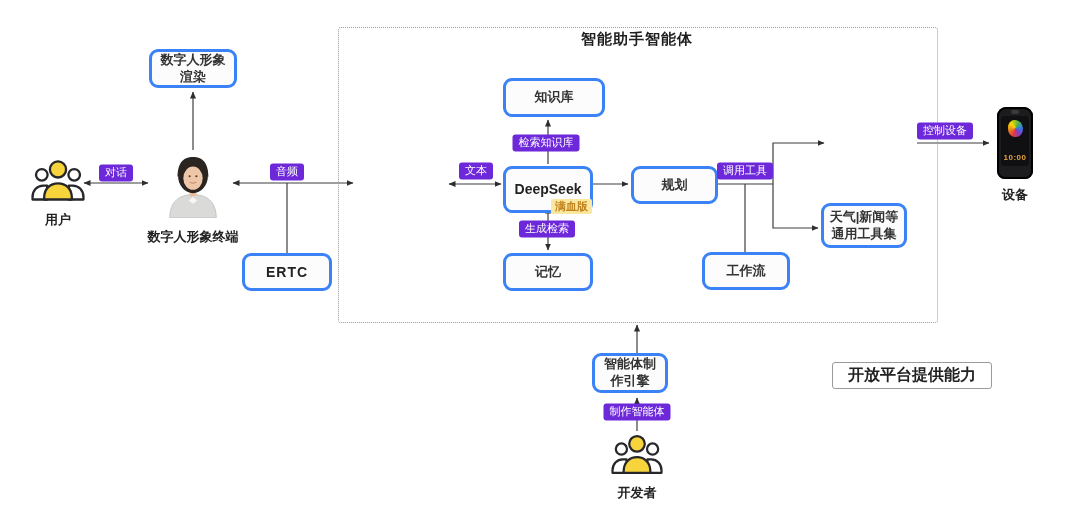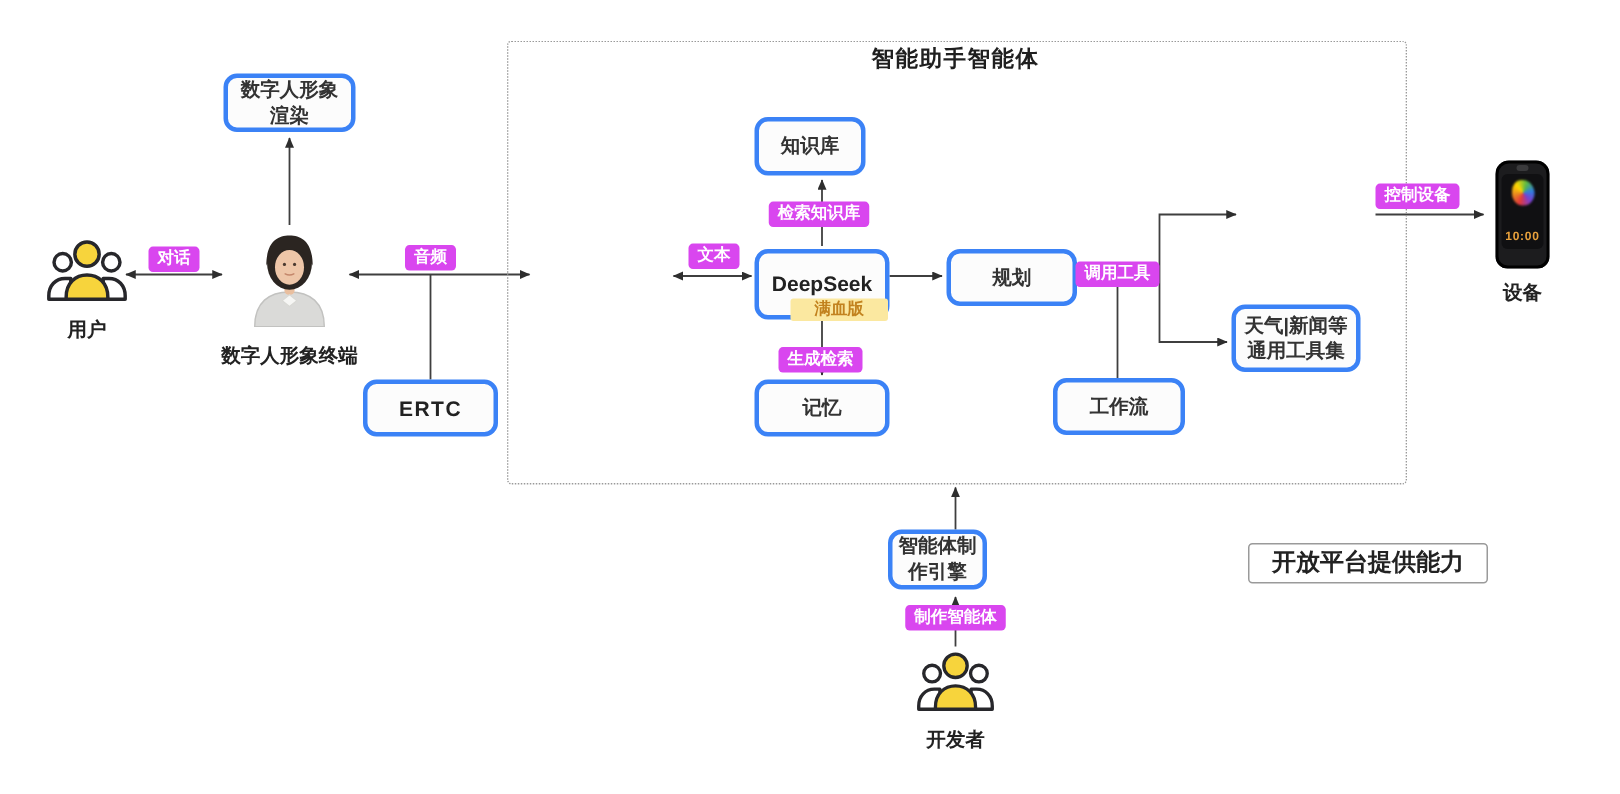"知识库" div.node { width: 74px -> 102px }
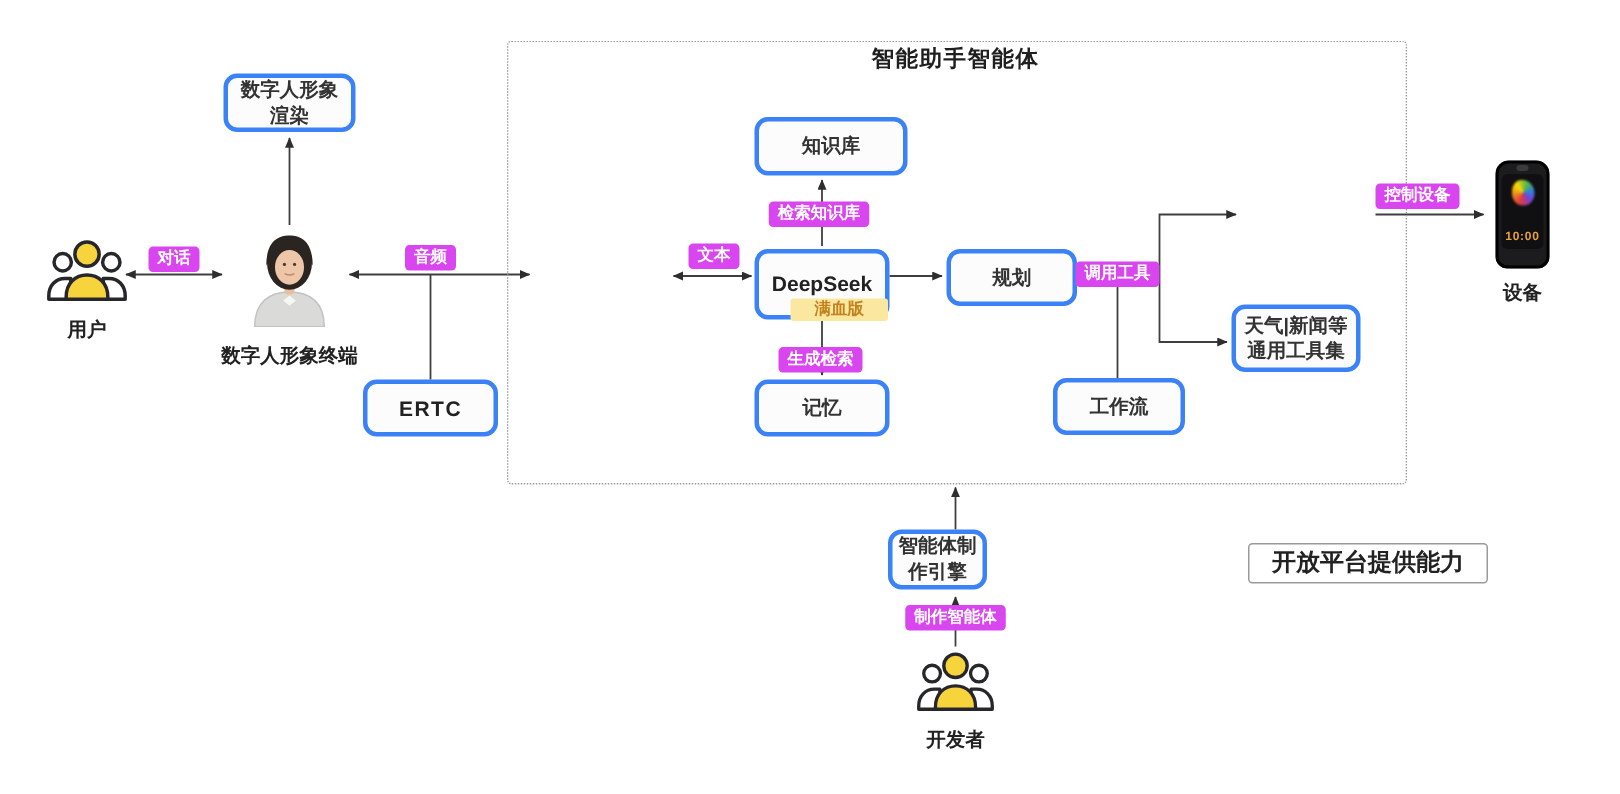"控制设备" .edge-label { background: #d946ef -> #6d28d9; font-weight: bold -> normal }
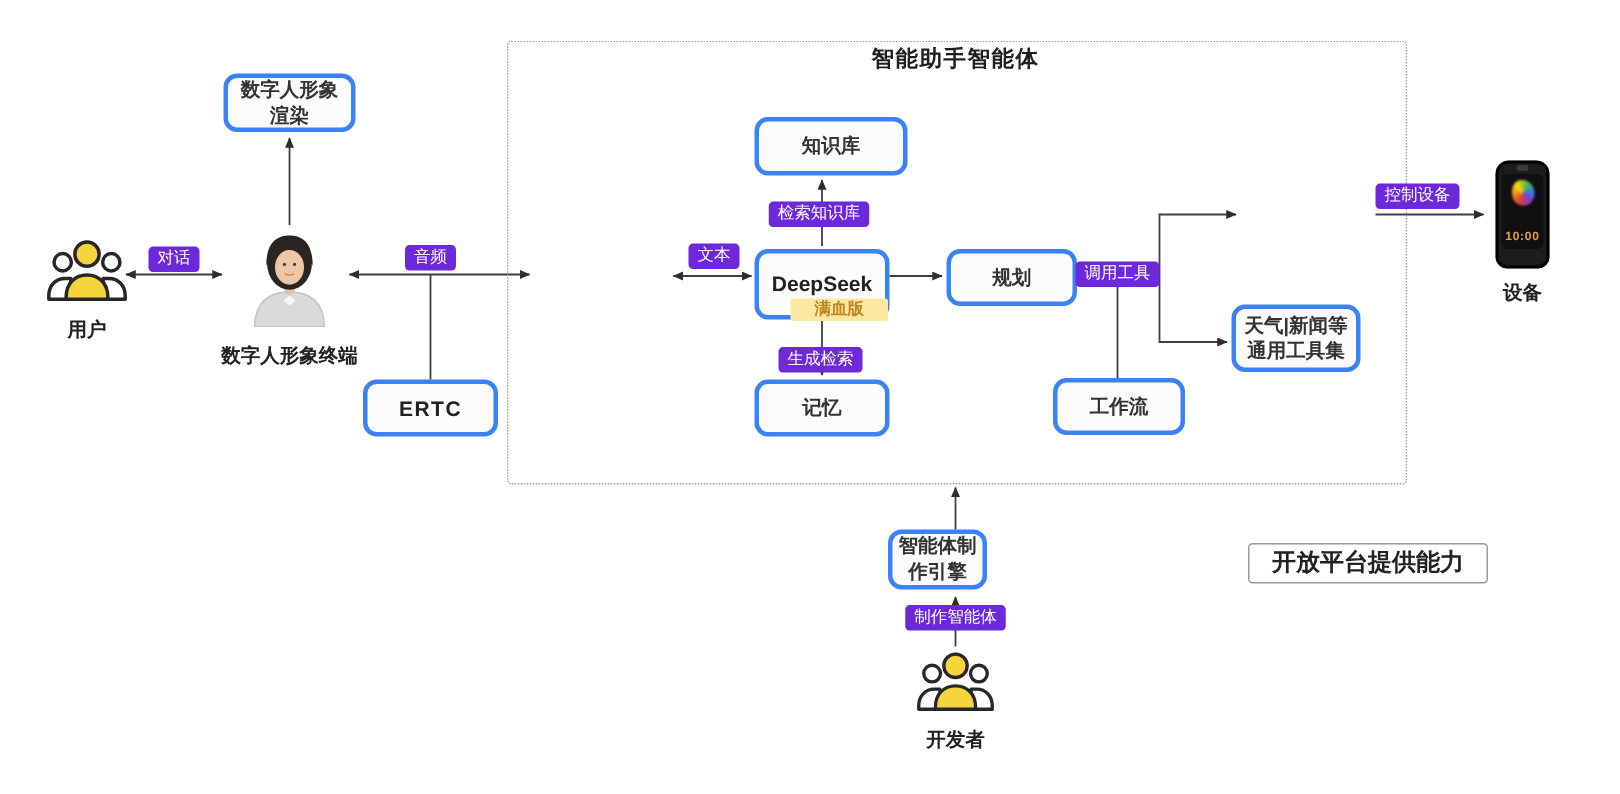"调用工具" span.edge-label { margin-top: 12px -> none }
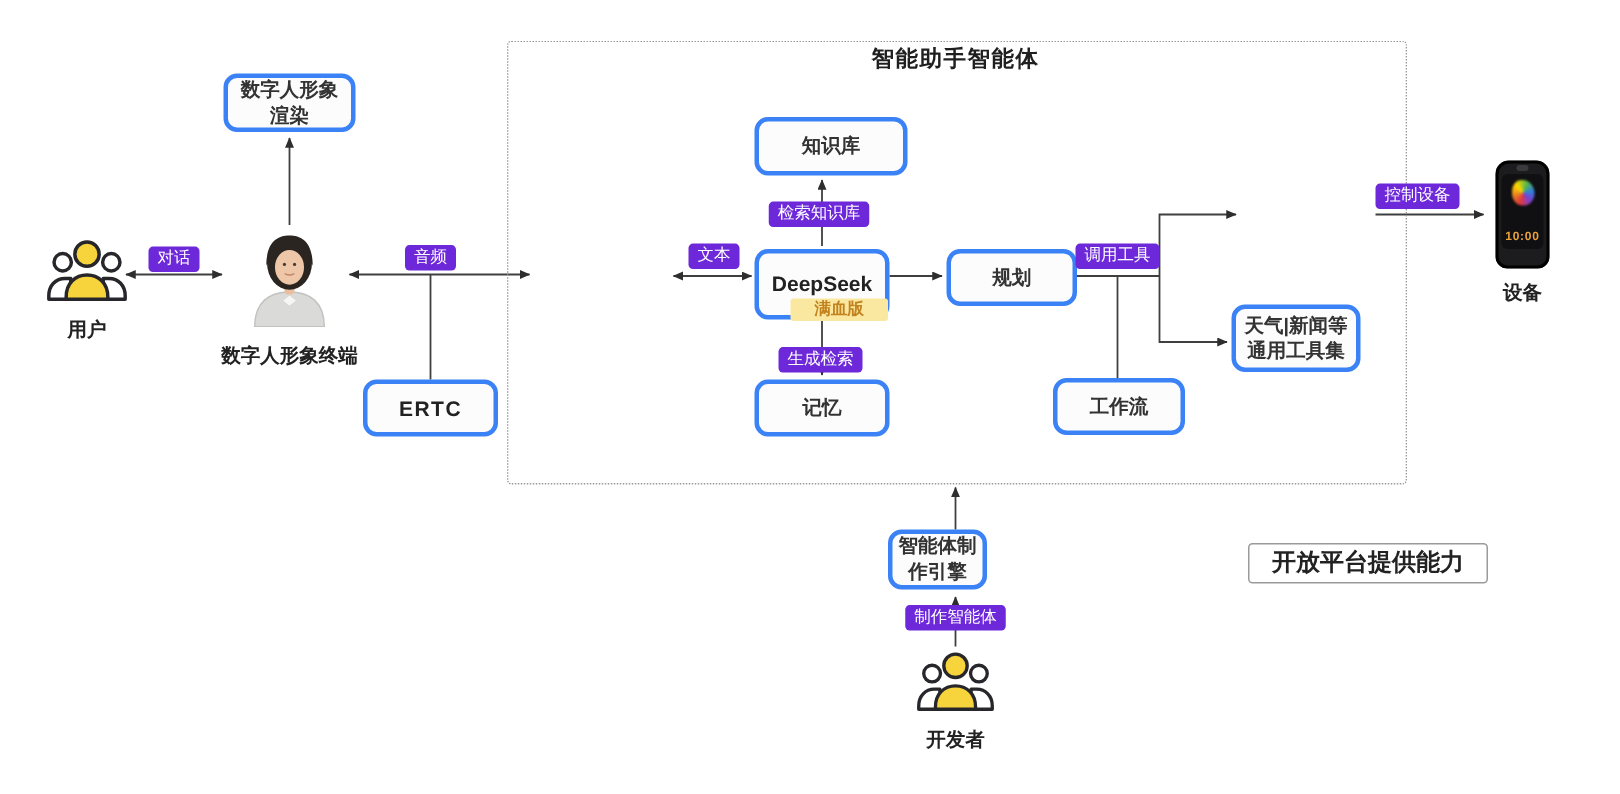"满血版" .badge { padding: 0 16px -> 0 4px }
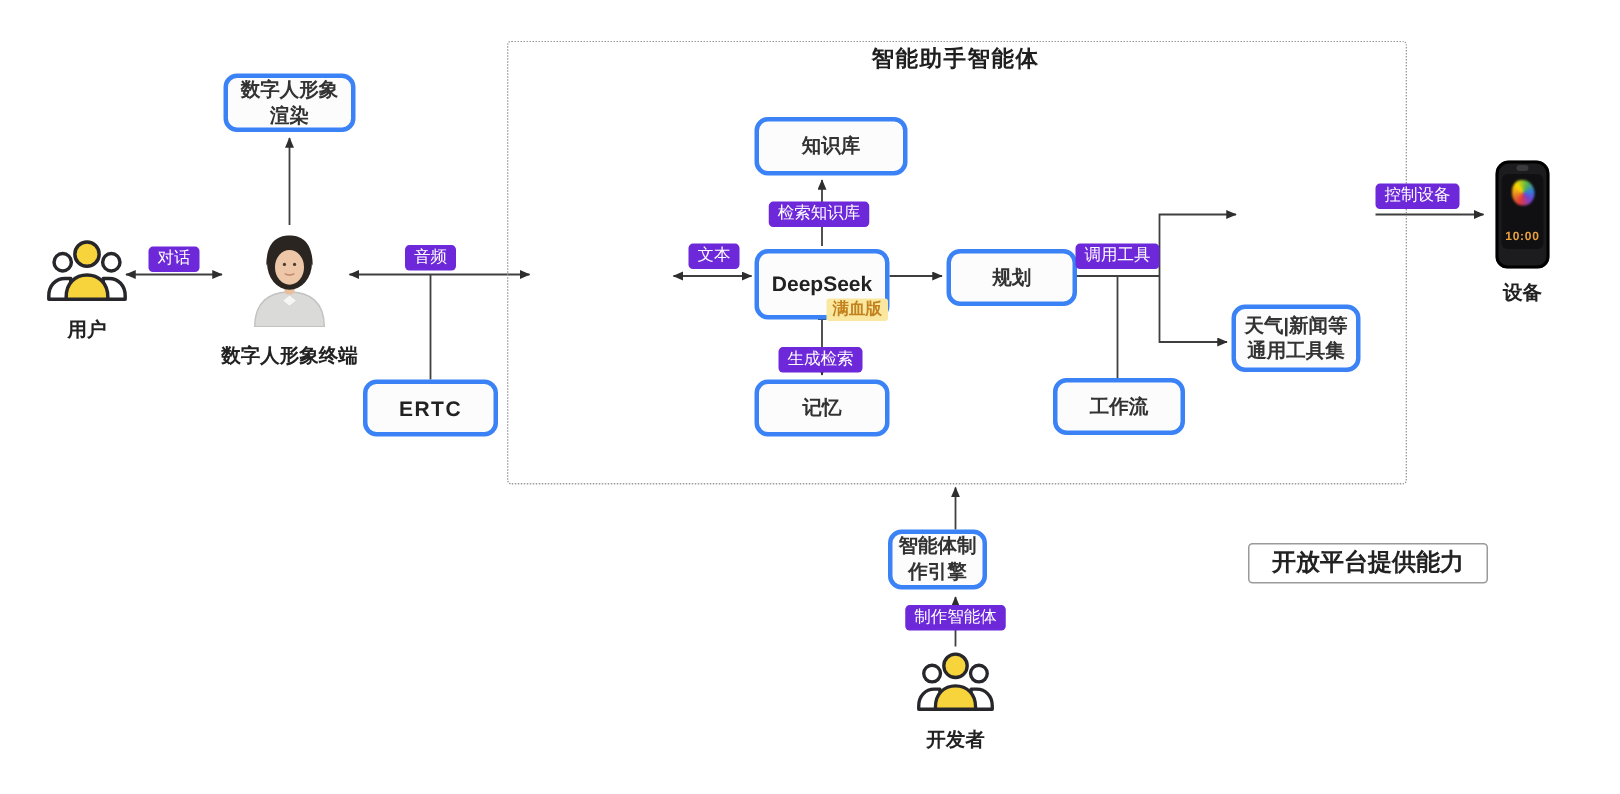"生成检索" span.edge-label { margin-top: 11px -> none }
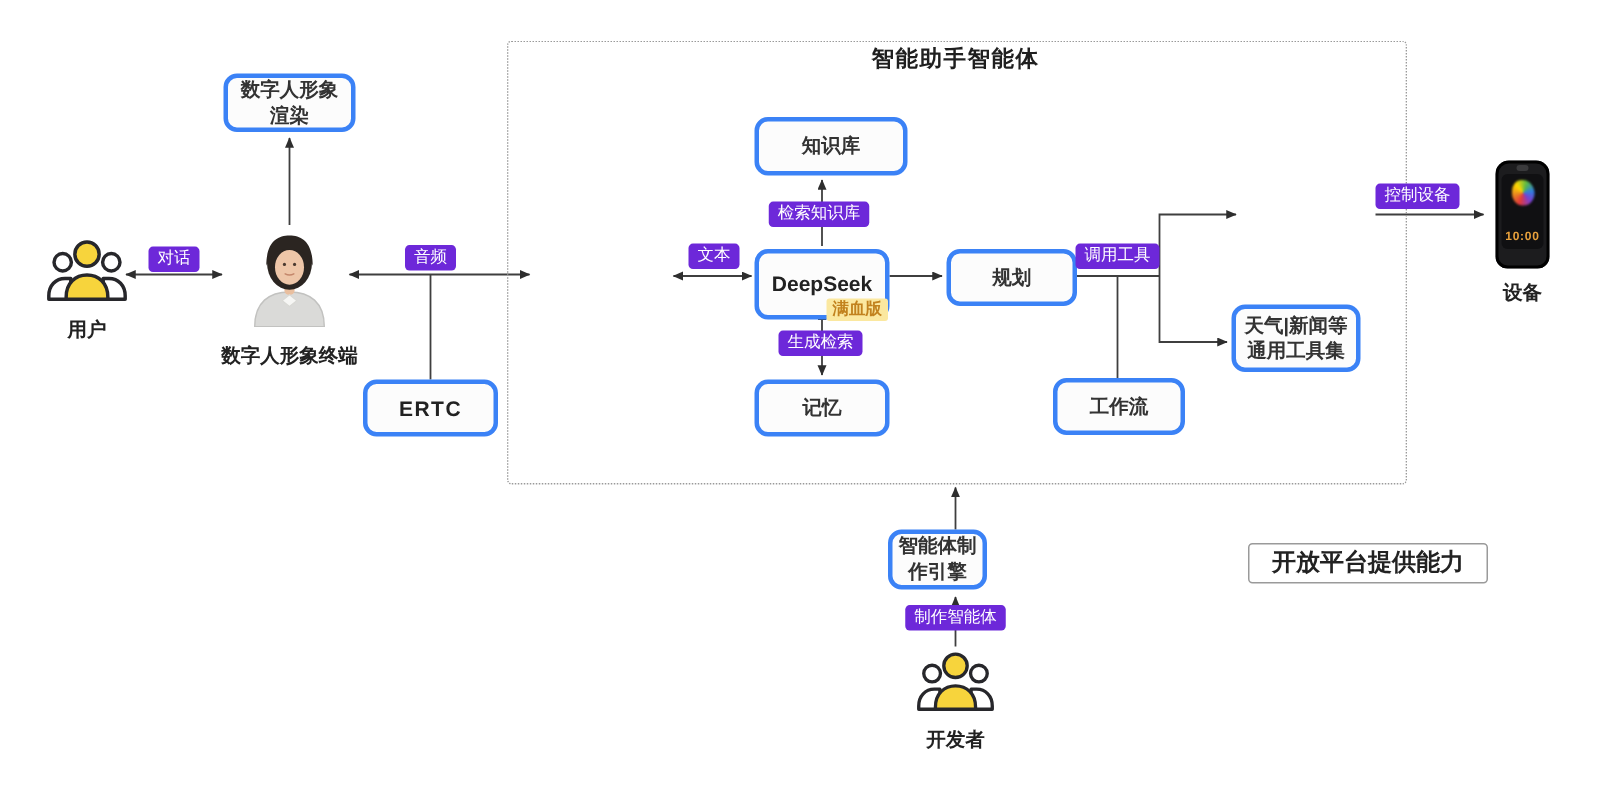"智能体制作引擎" div.node { width: 66px -> 76px }
